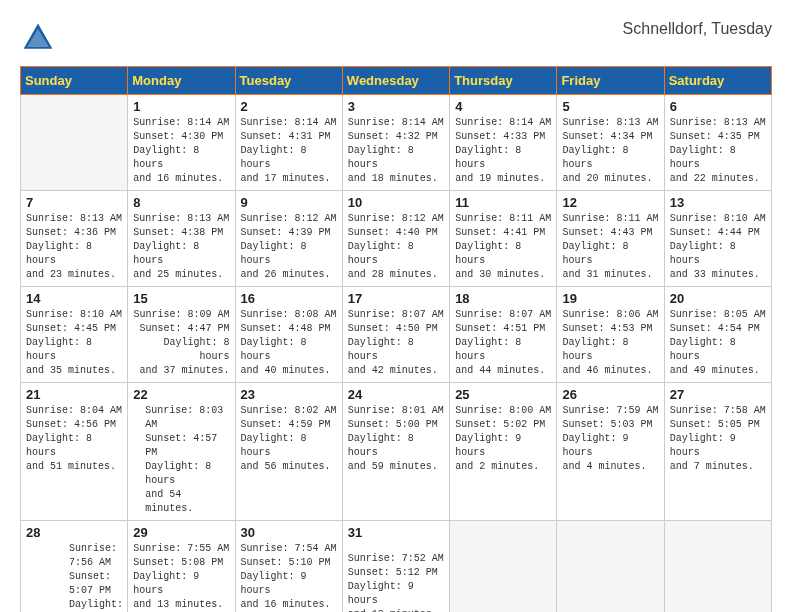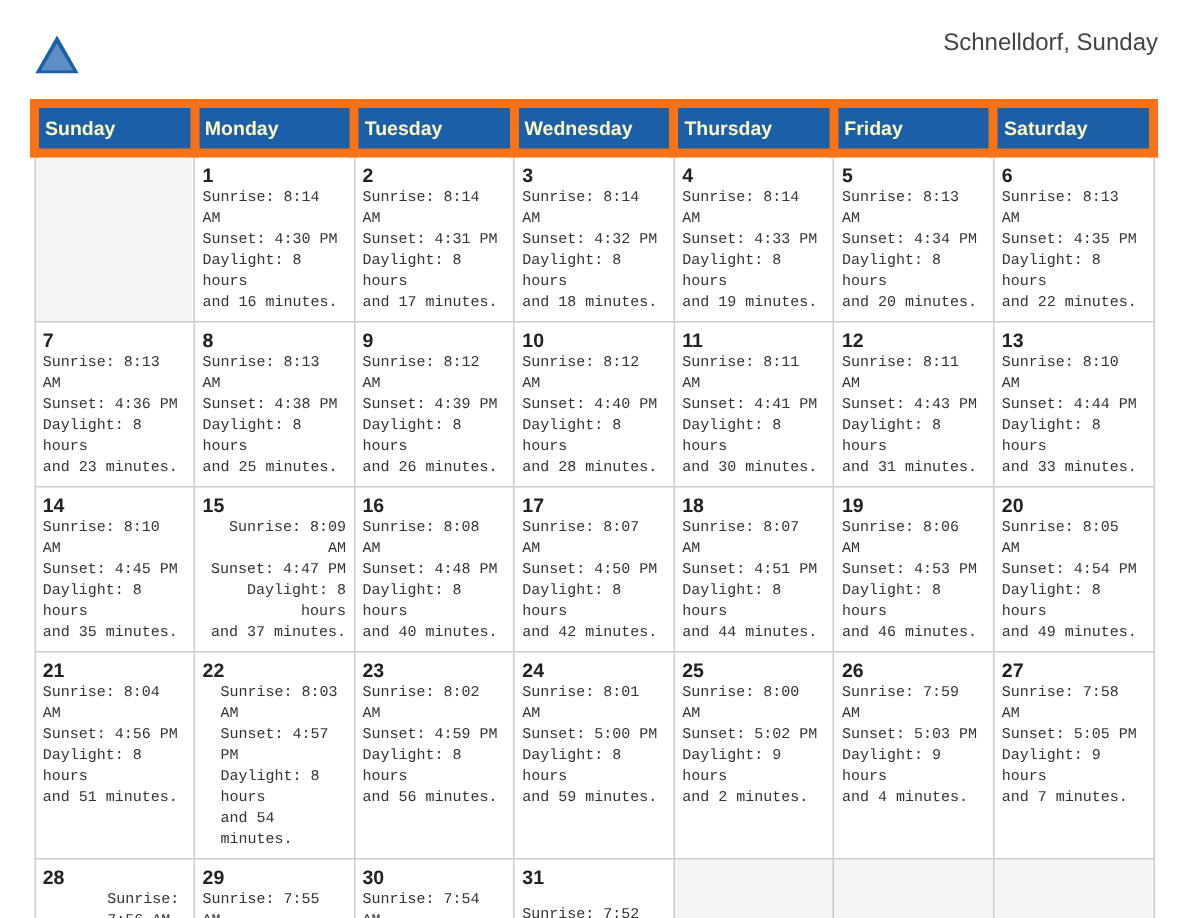"Schnelldorf, Sunday" div.location { text: Sunday -> Tuesday }
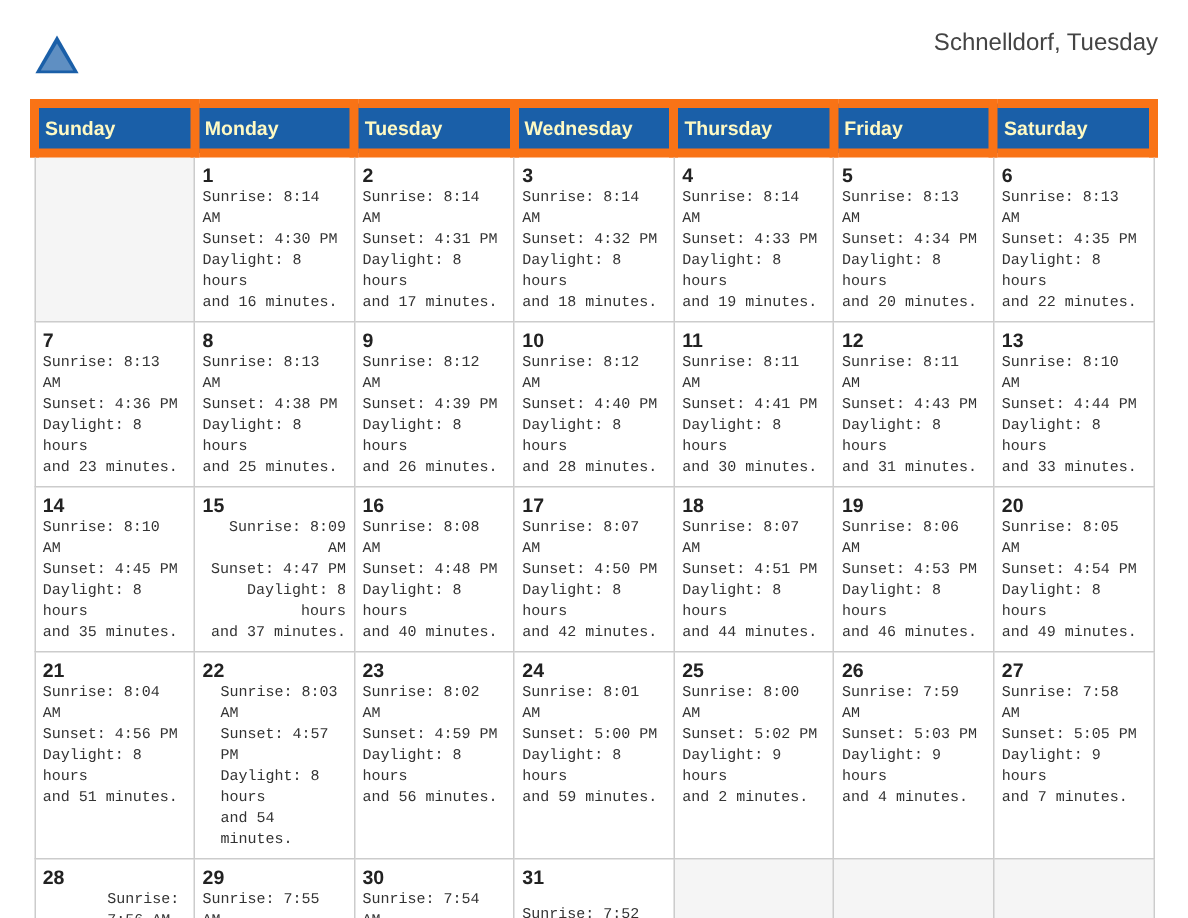"Sunday" .calendar-table th { border: 6px solid #f97316 -> 1px solid #f97316; color: #fef9c3 -> #fde047 }
